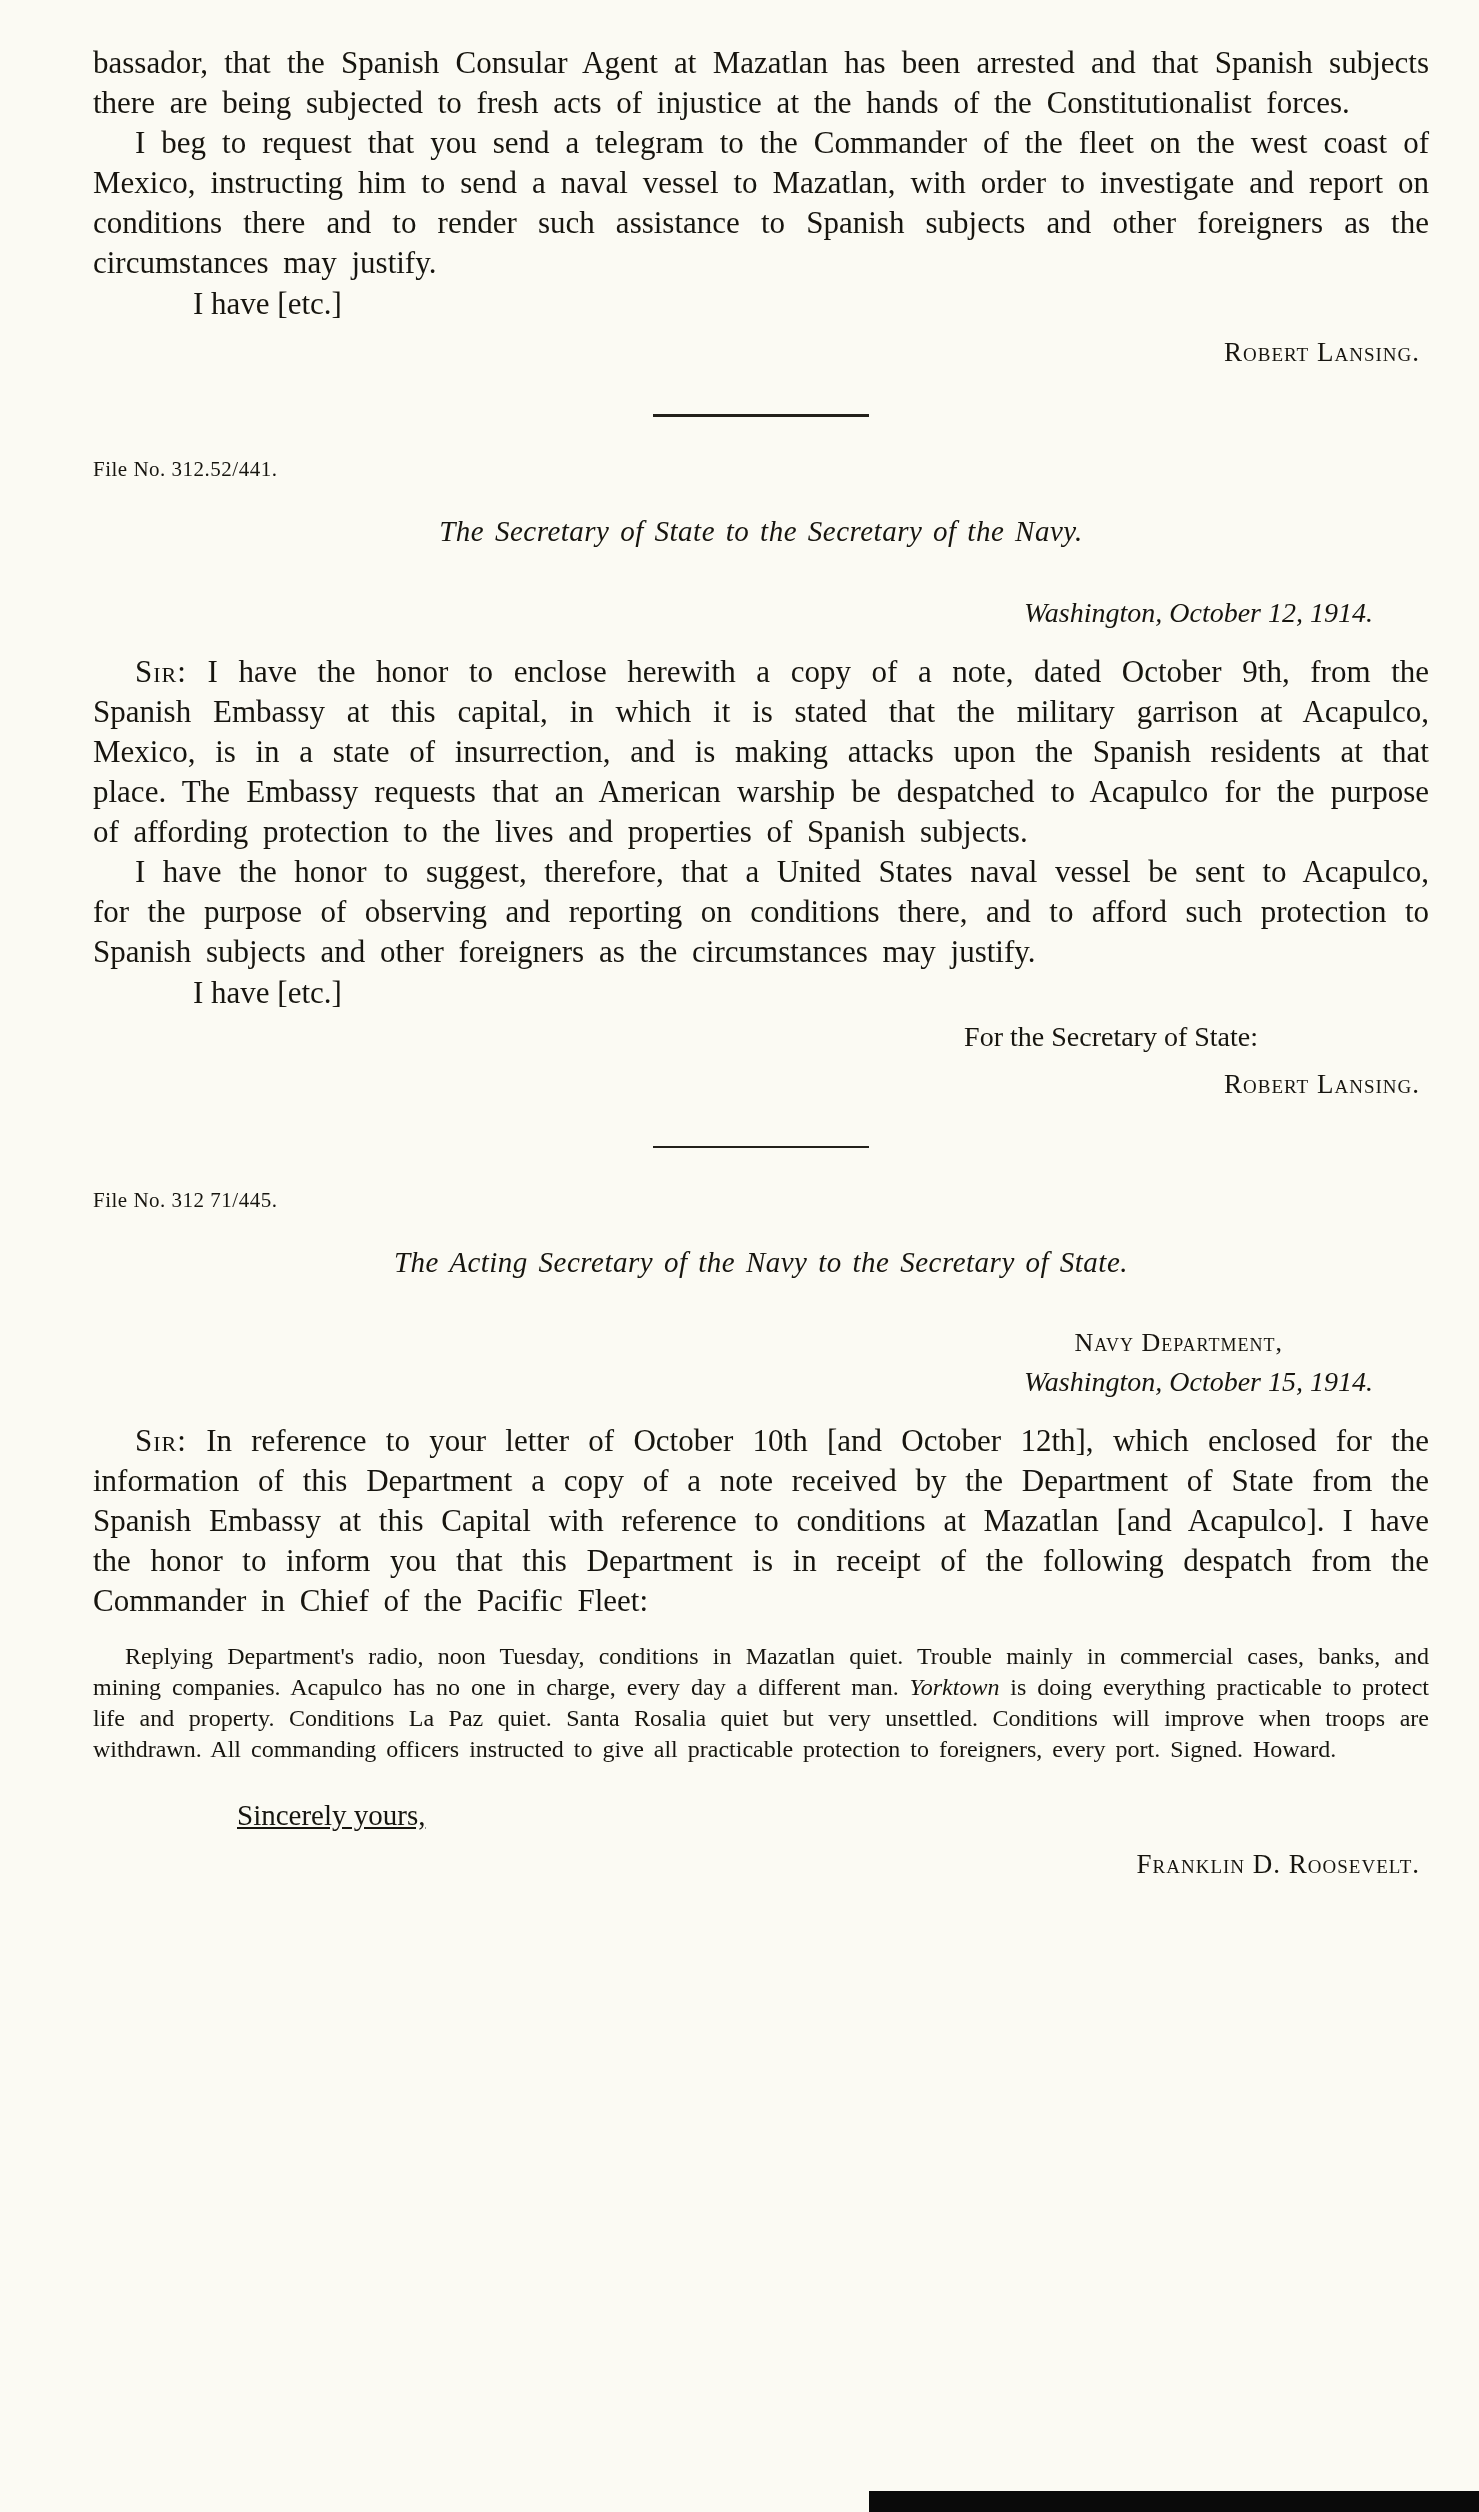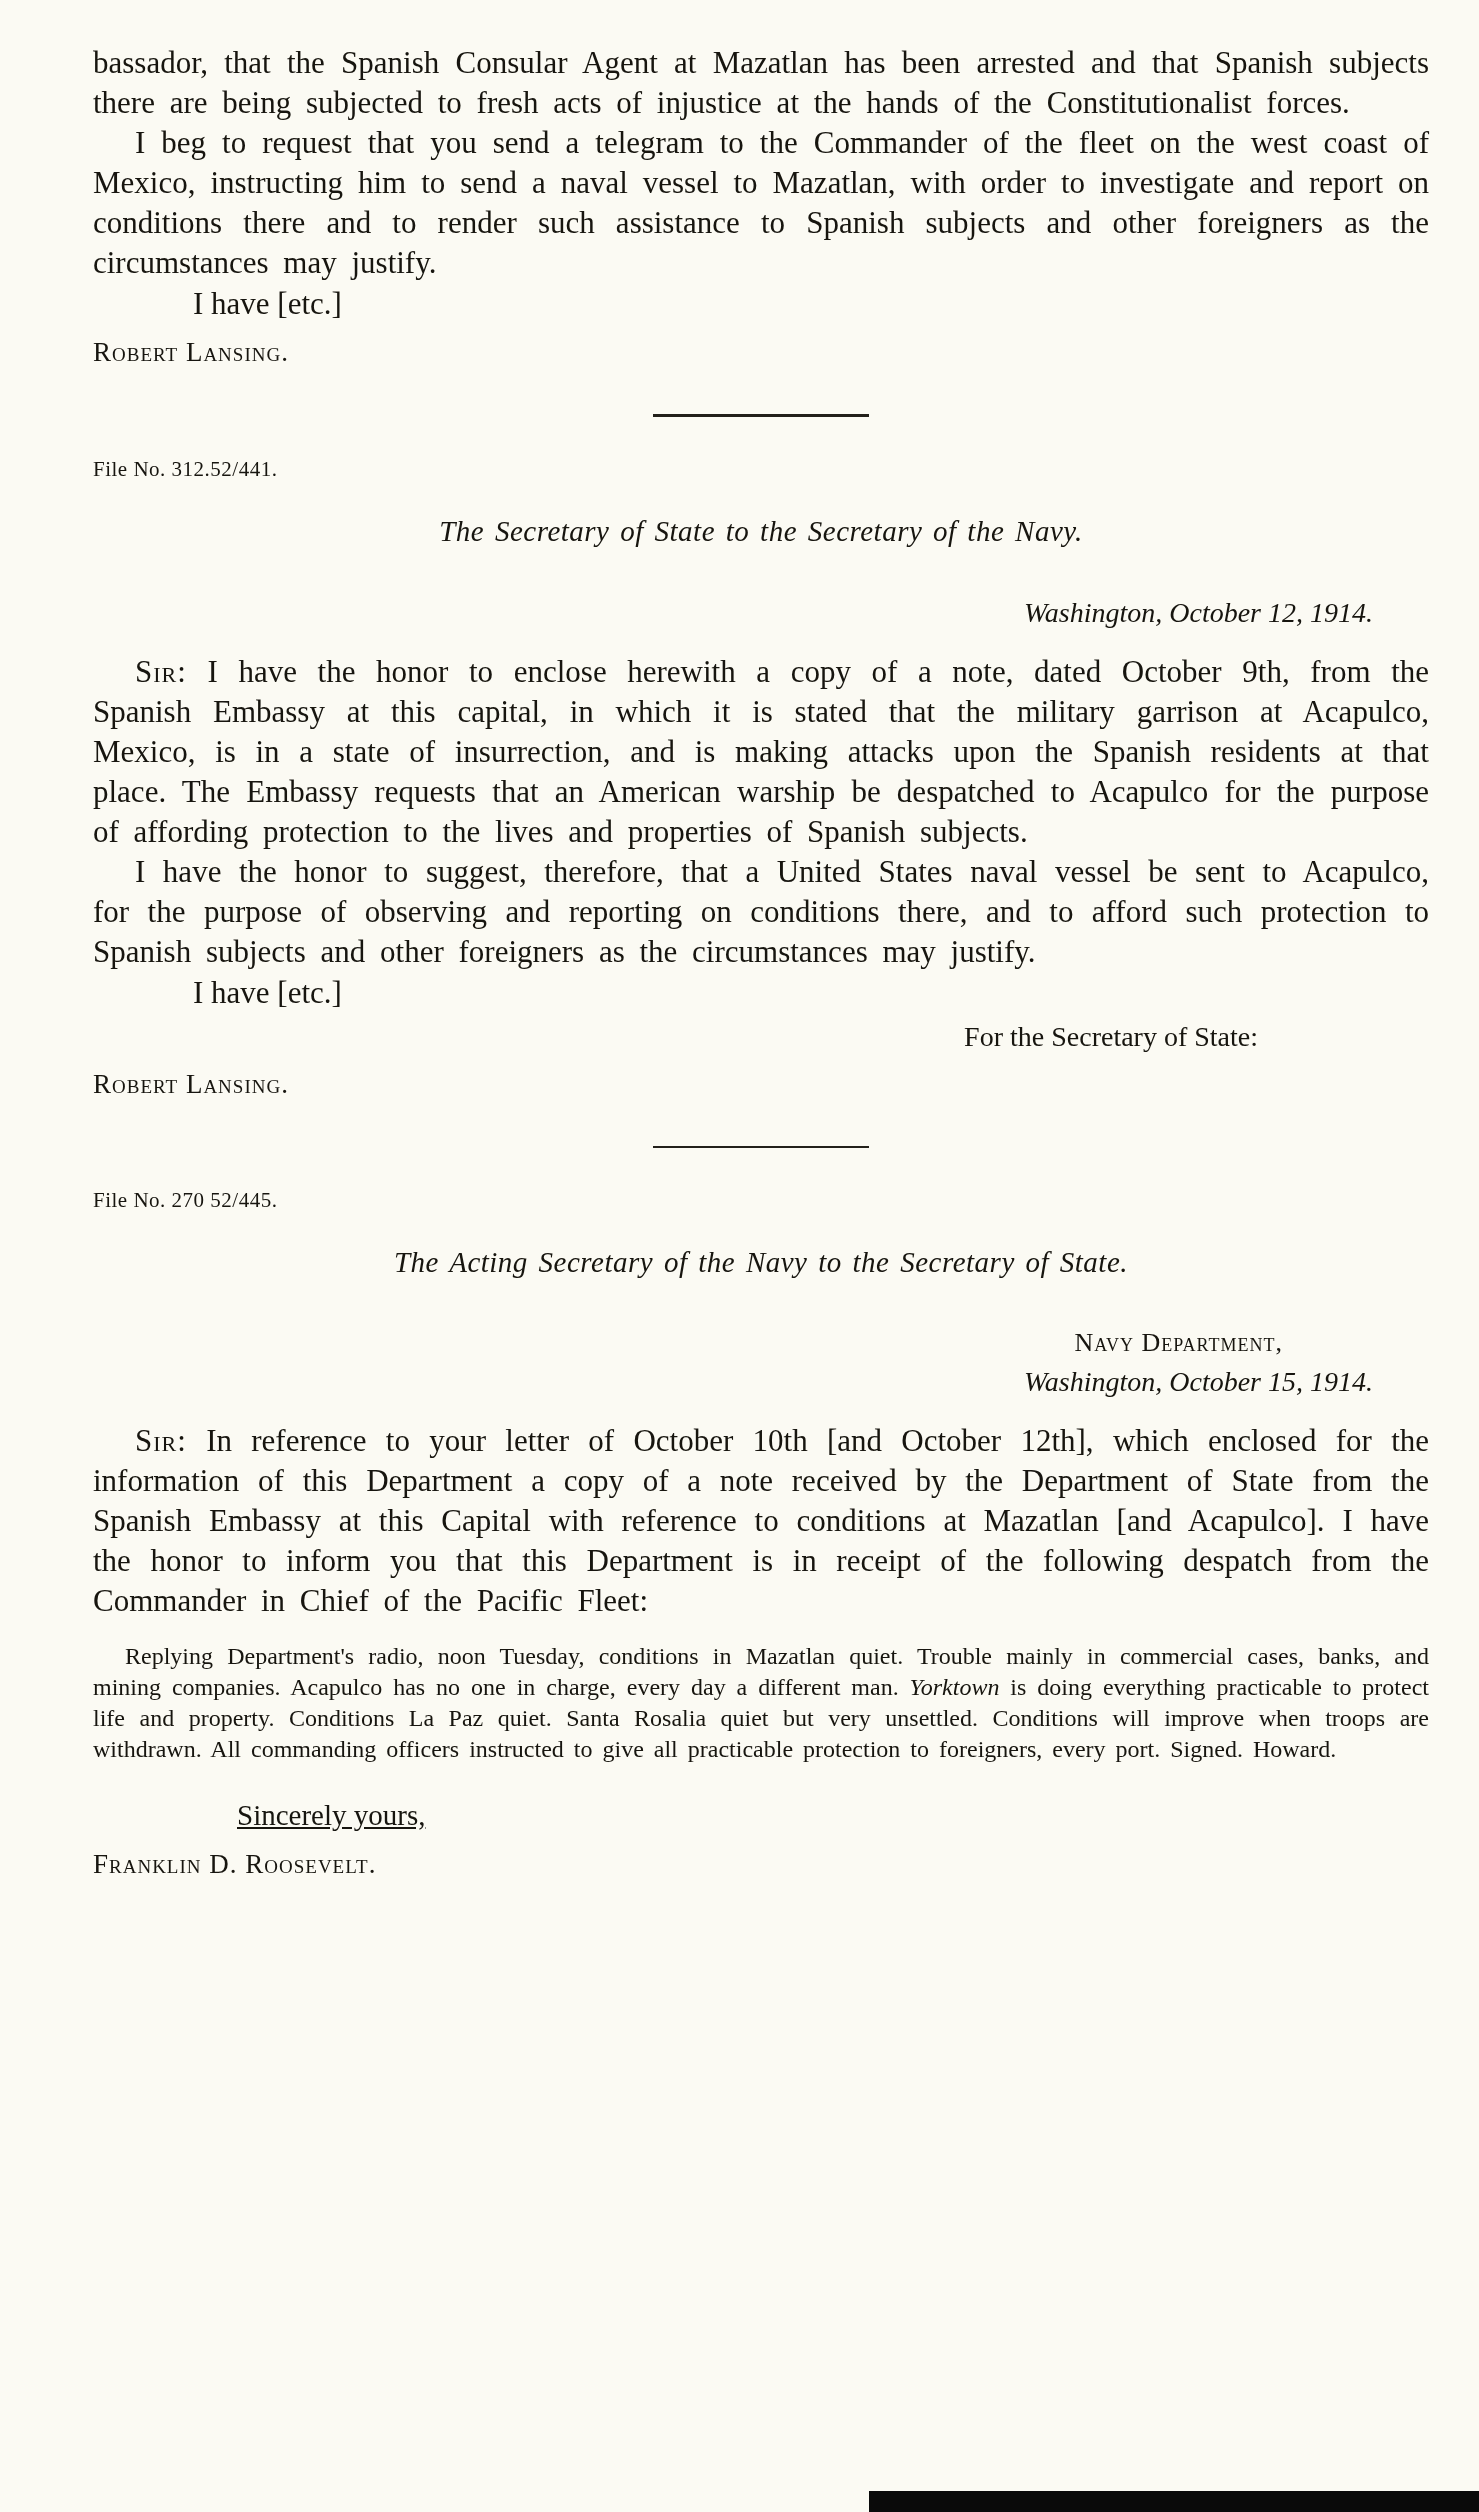"Robert Lansing." .signature { text-align: none -> right }
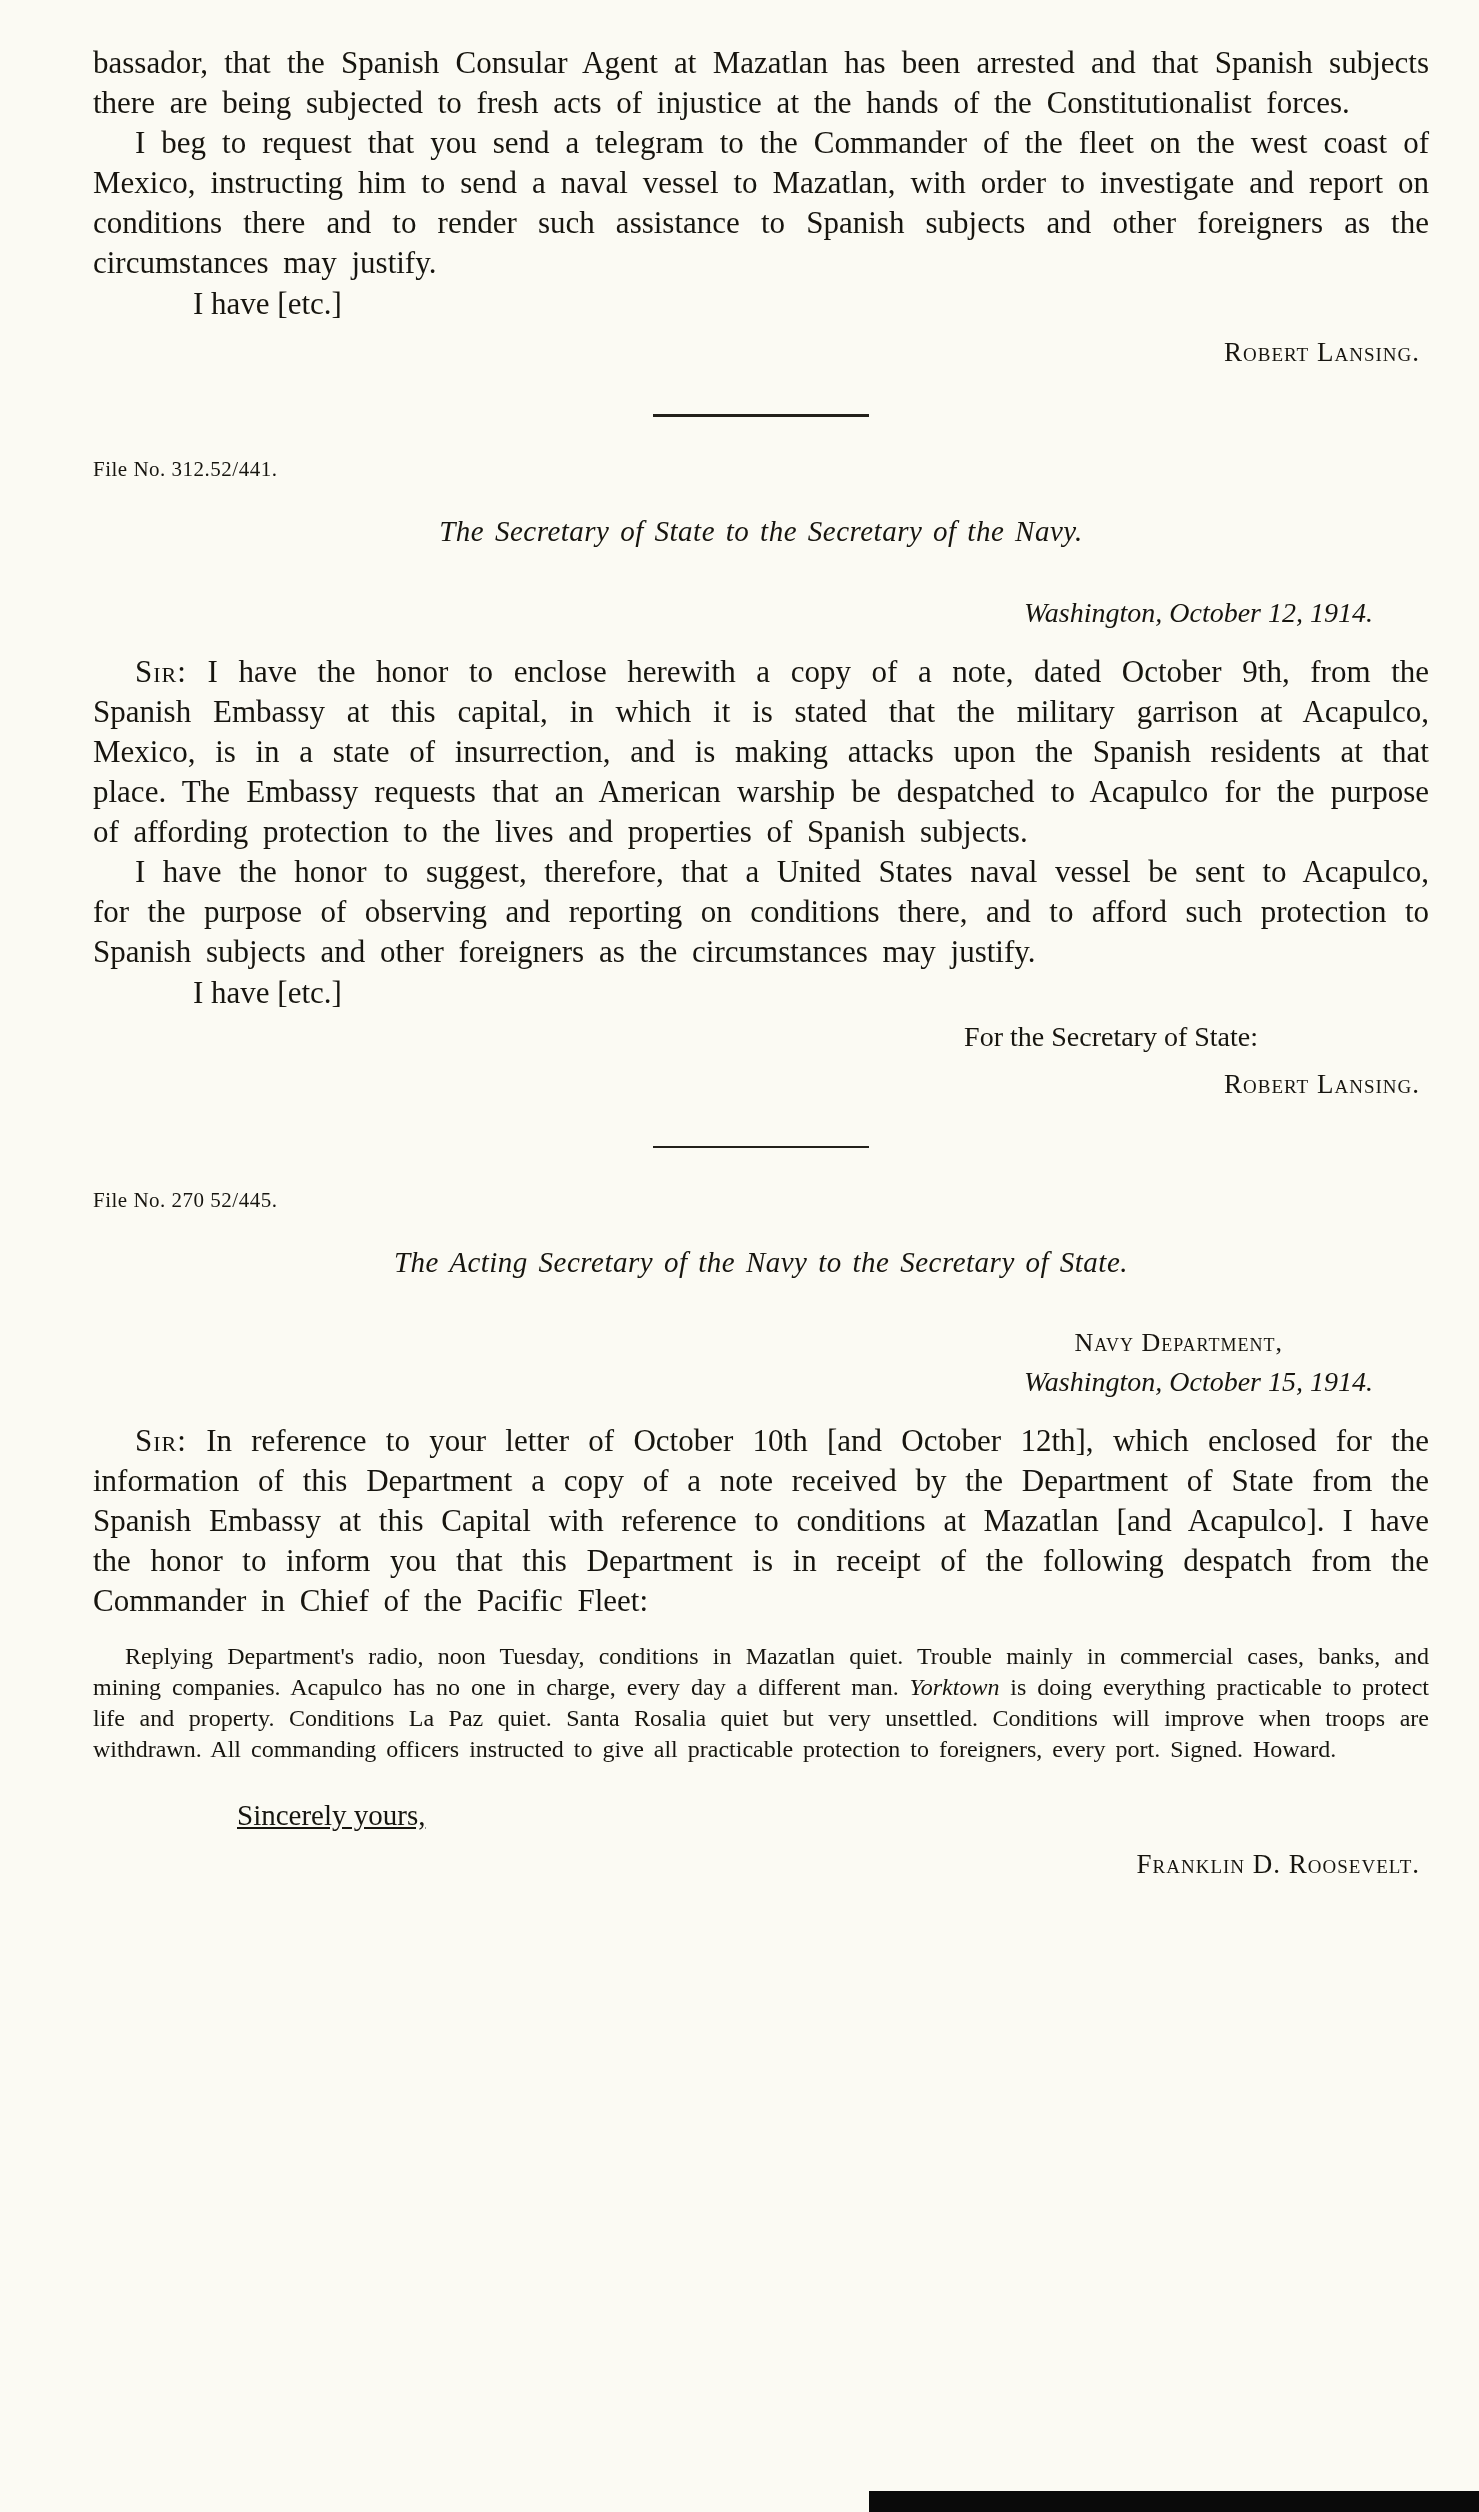"File No. 270 52/445." p.file-no { text: 270 52/445 -> 312 71/445 }
